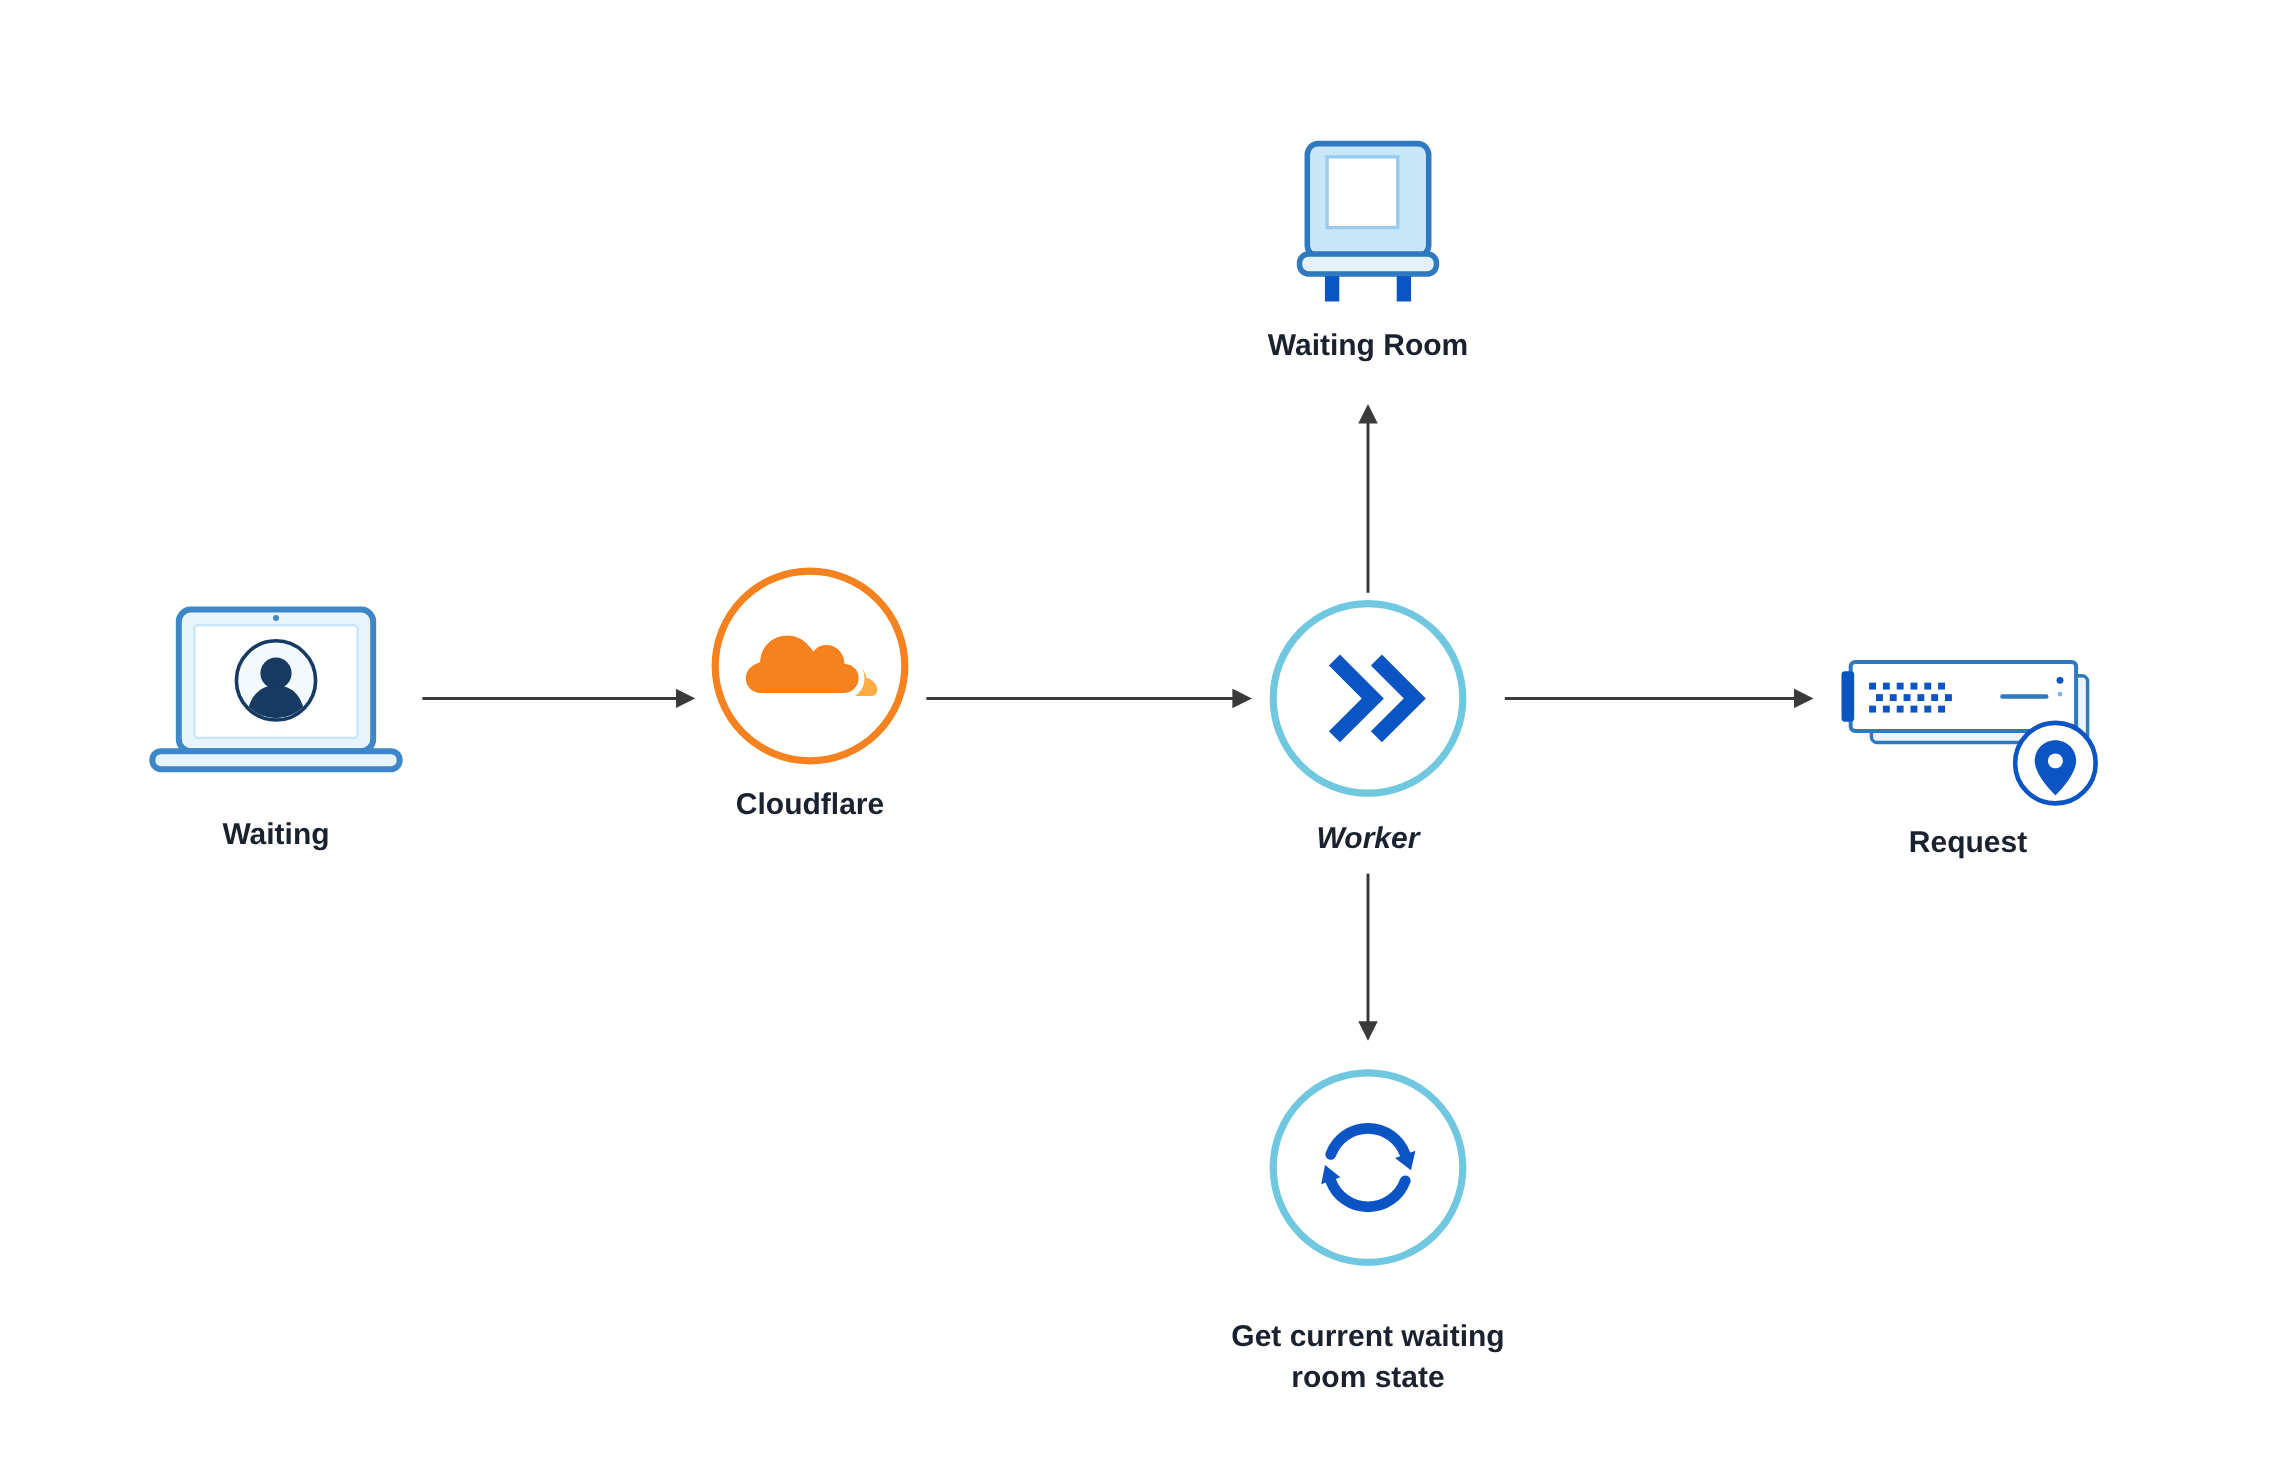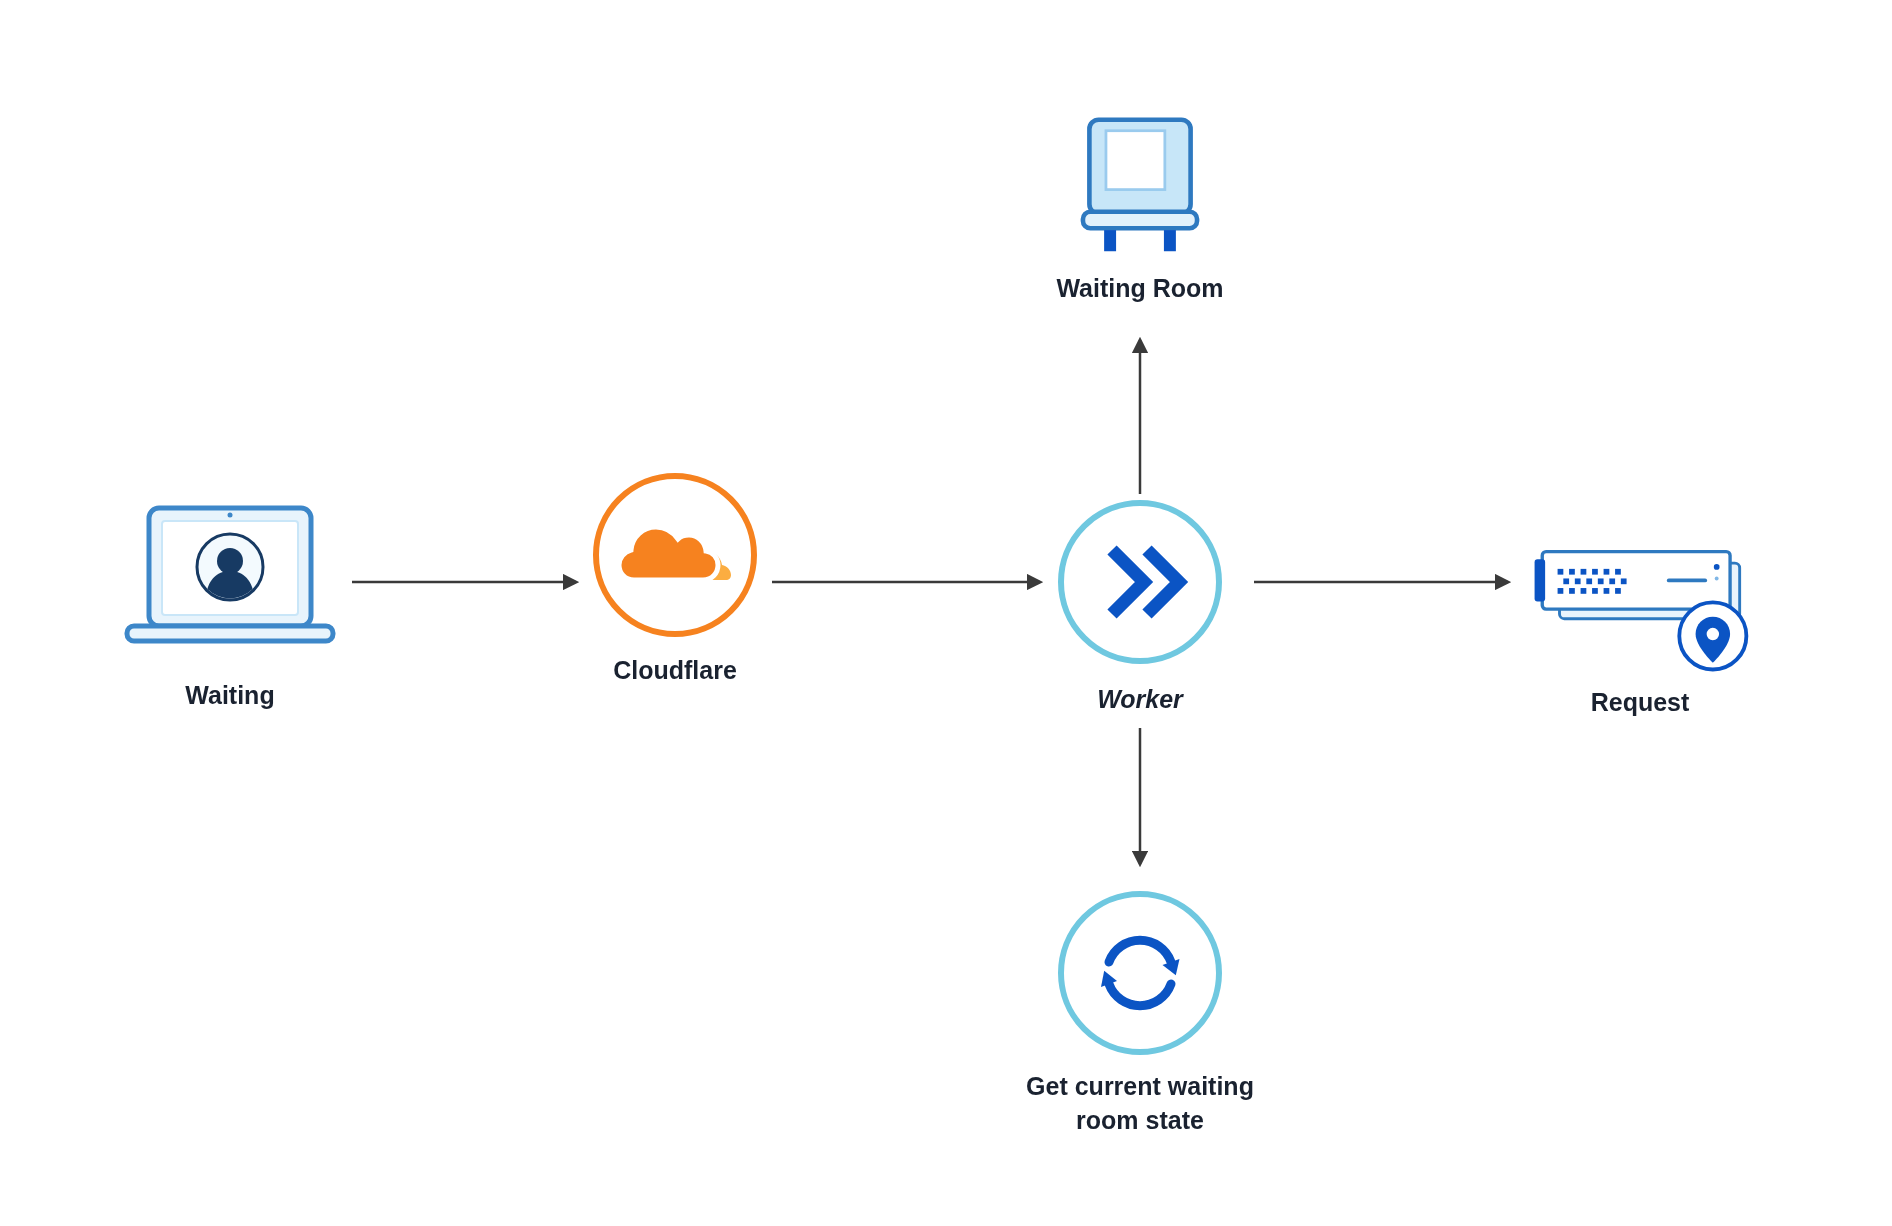"Get current waiting room state" .node-sync { gap: none -> 28px }
